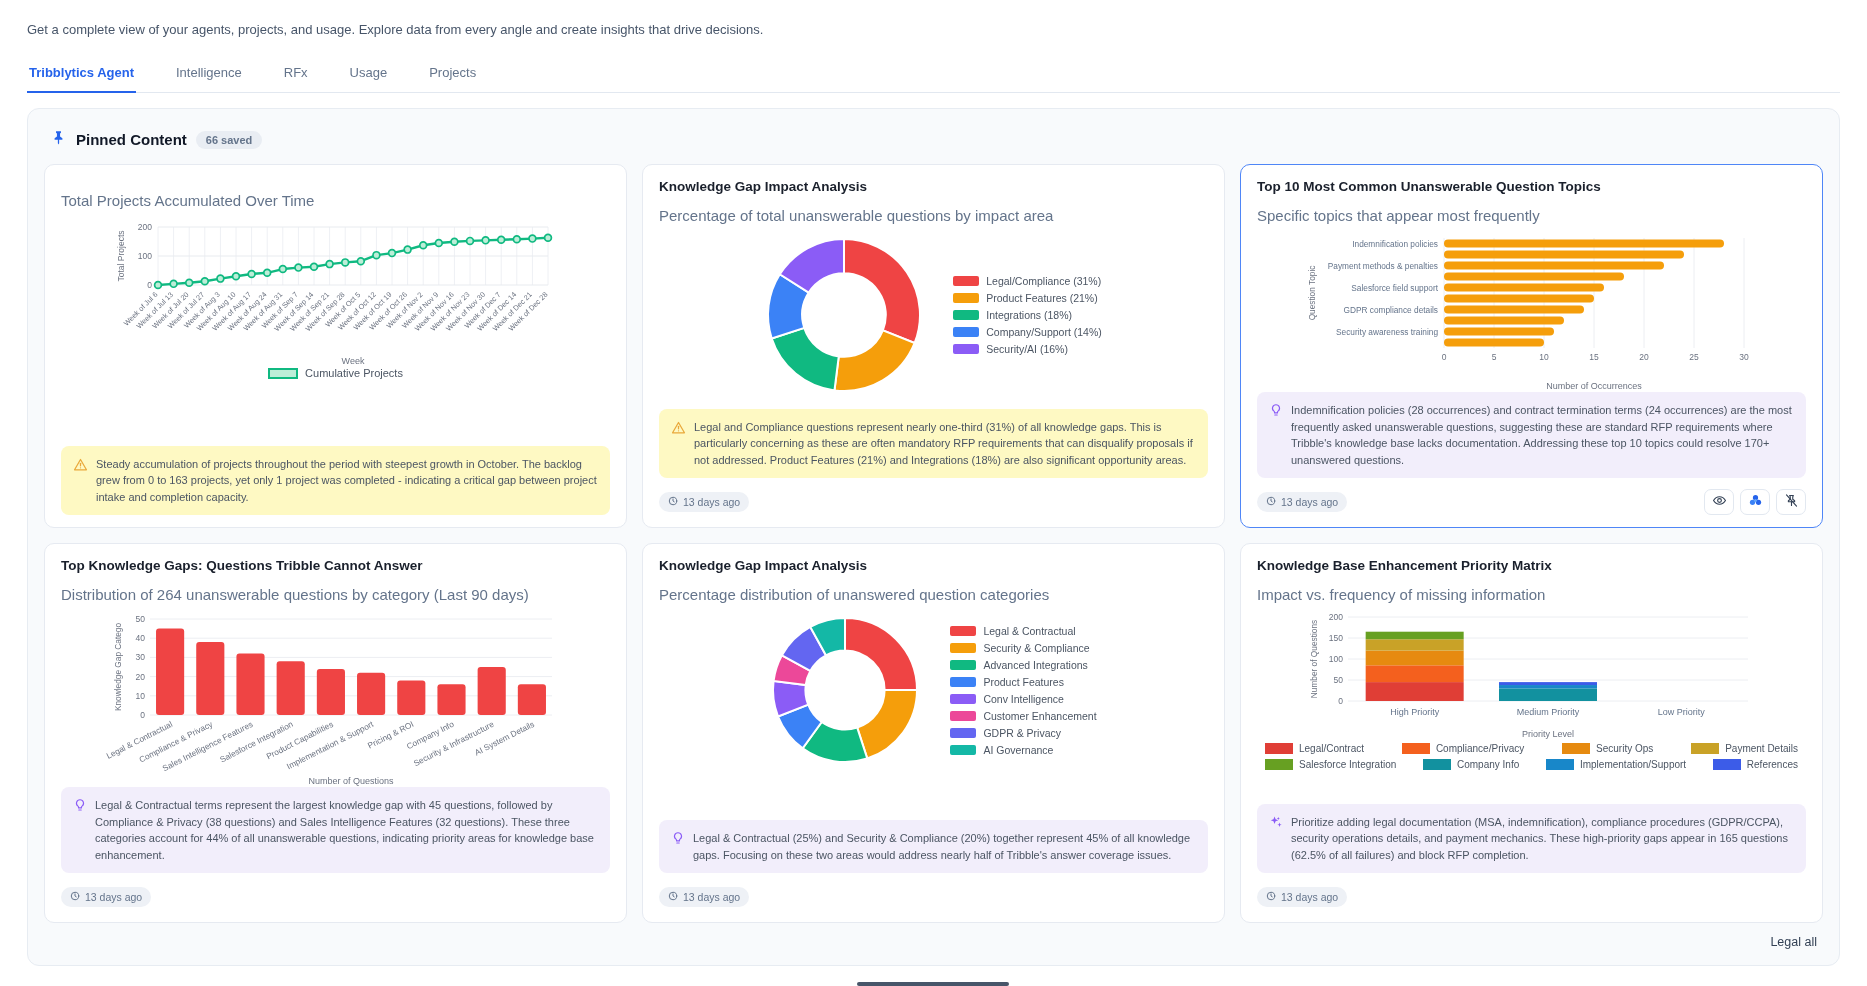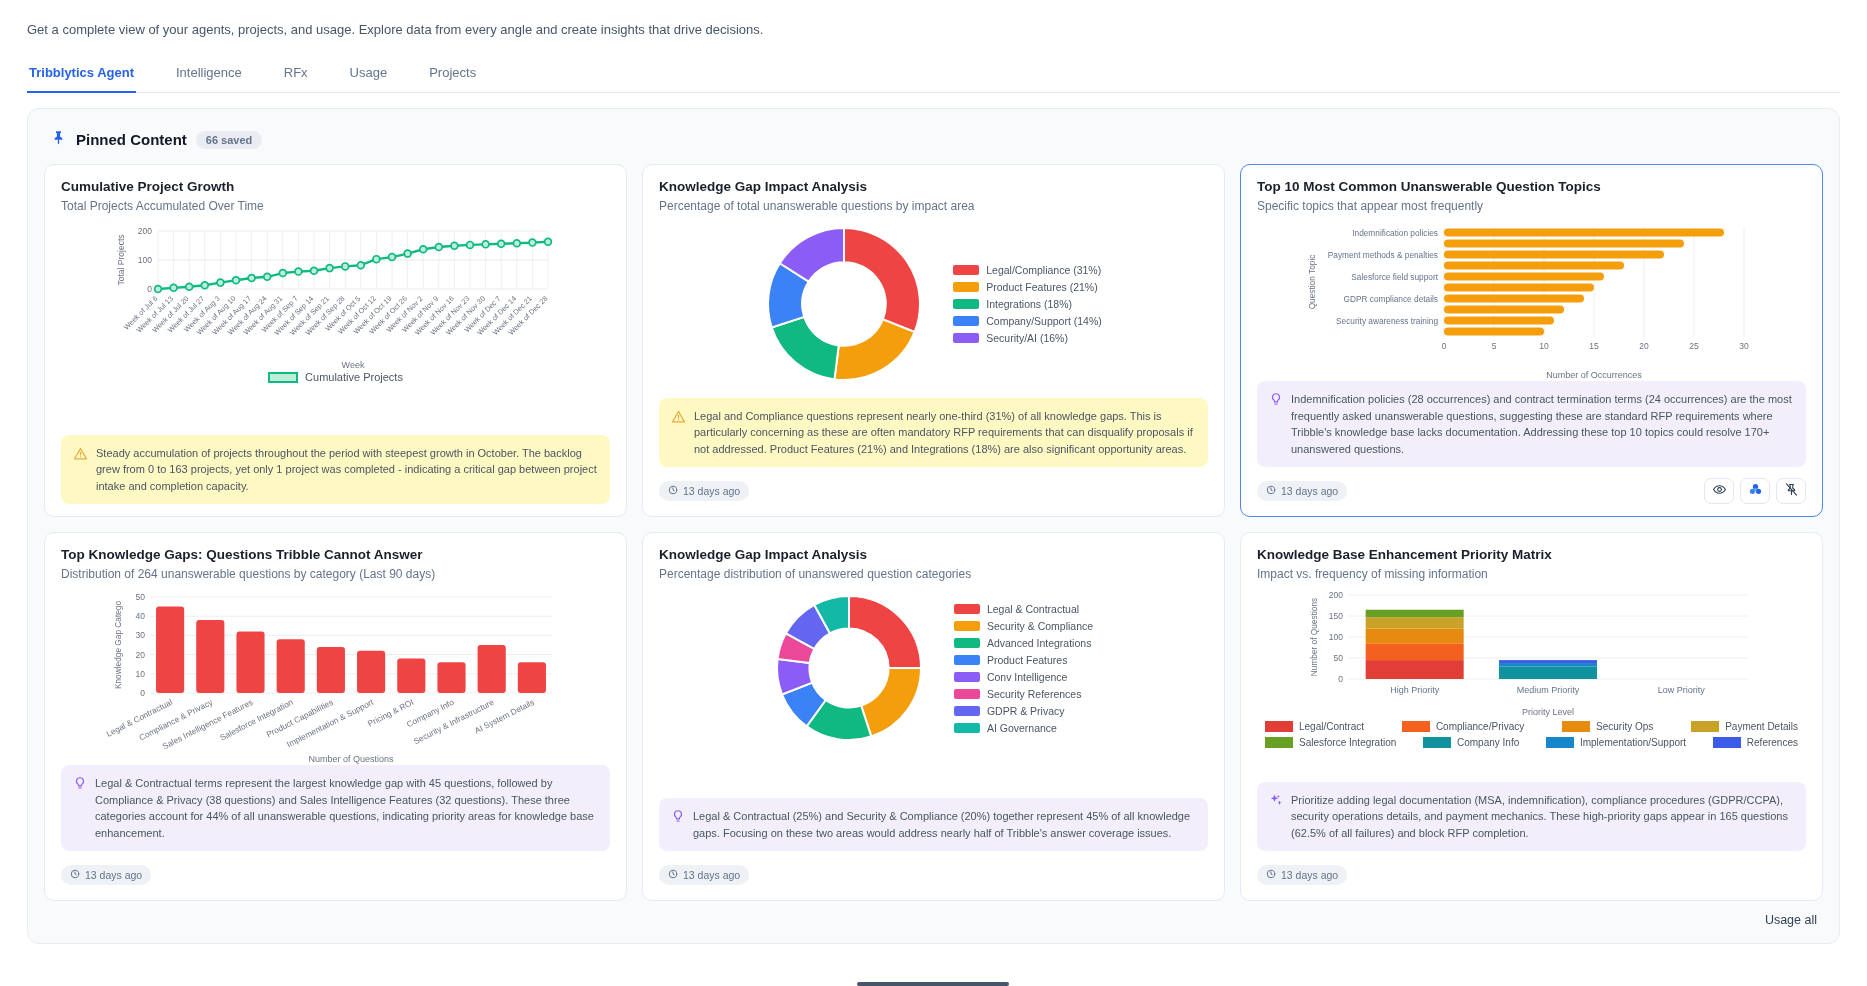"Cumulative Project Growth" div.card-title { html: <div>Cumulative Project Growth</div> -> none }
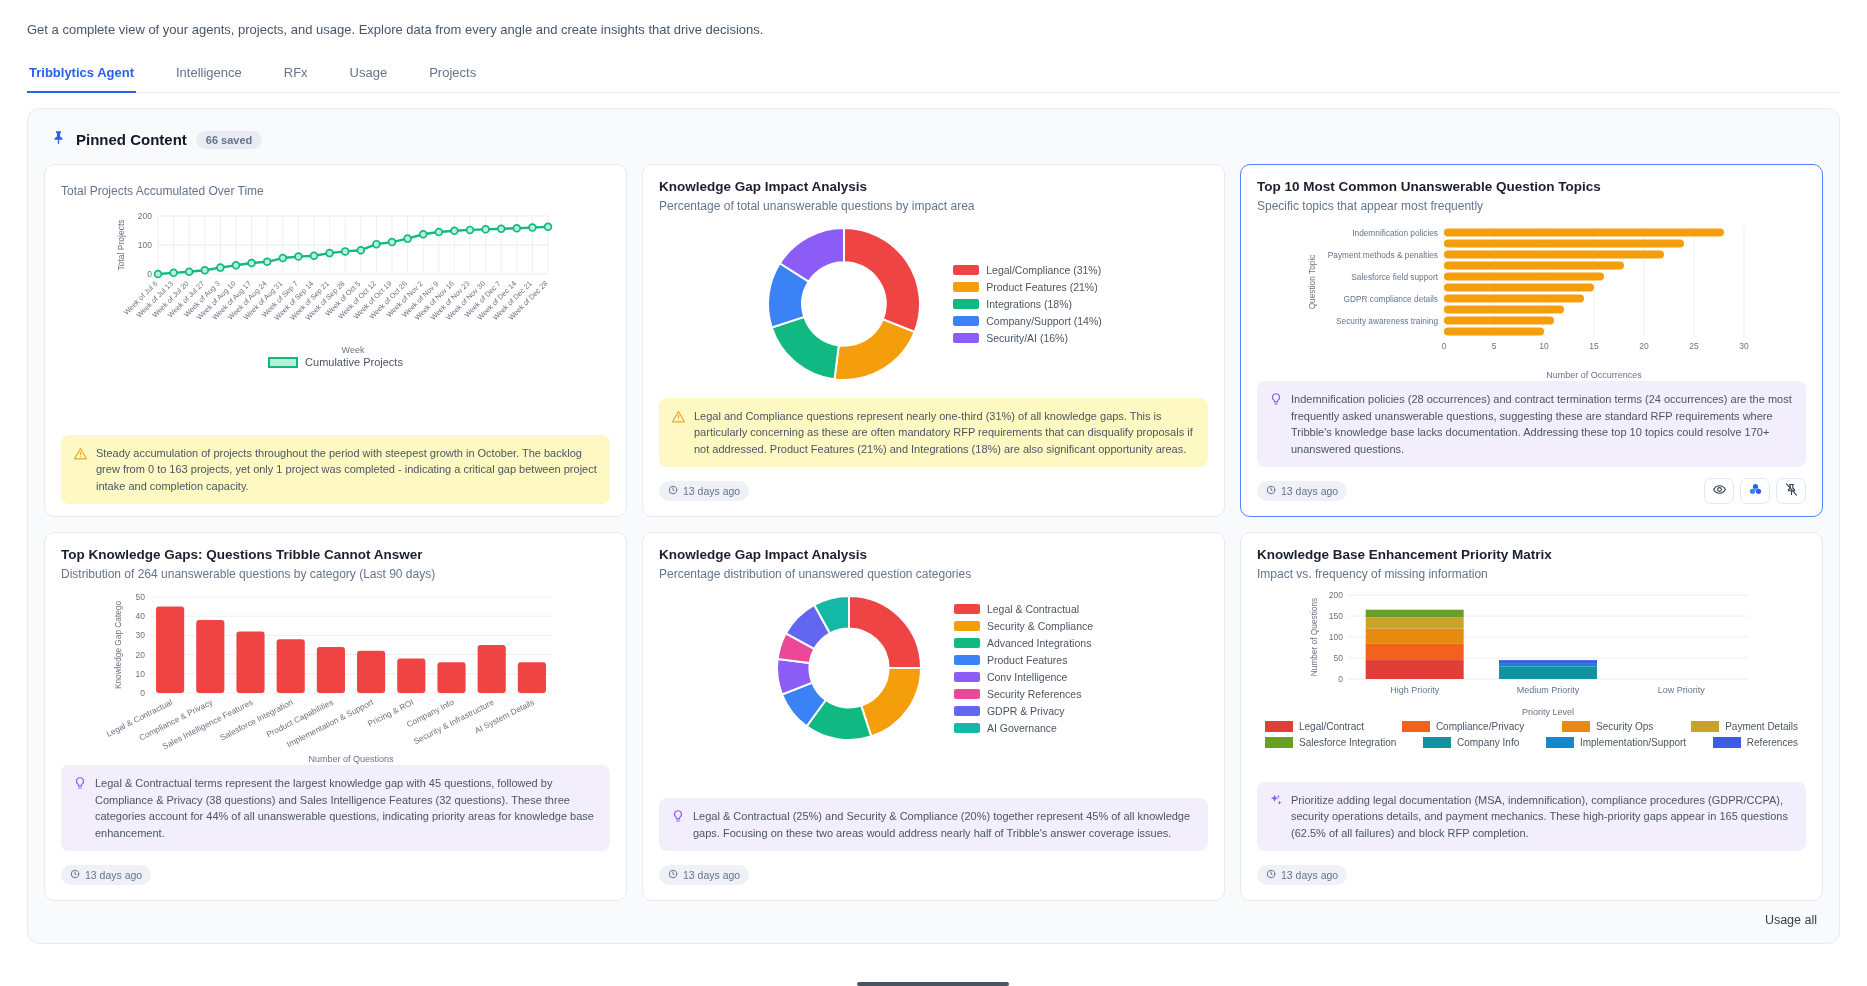"Total Projects Accumulated Over Time" .card-sub { font-size: 12px -> 15px; margin: 5px 0 8px -> 13px 0 8px }
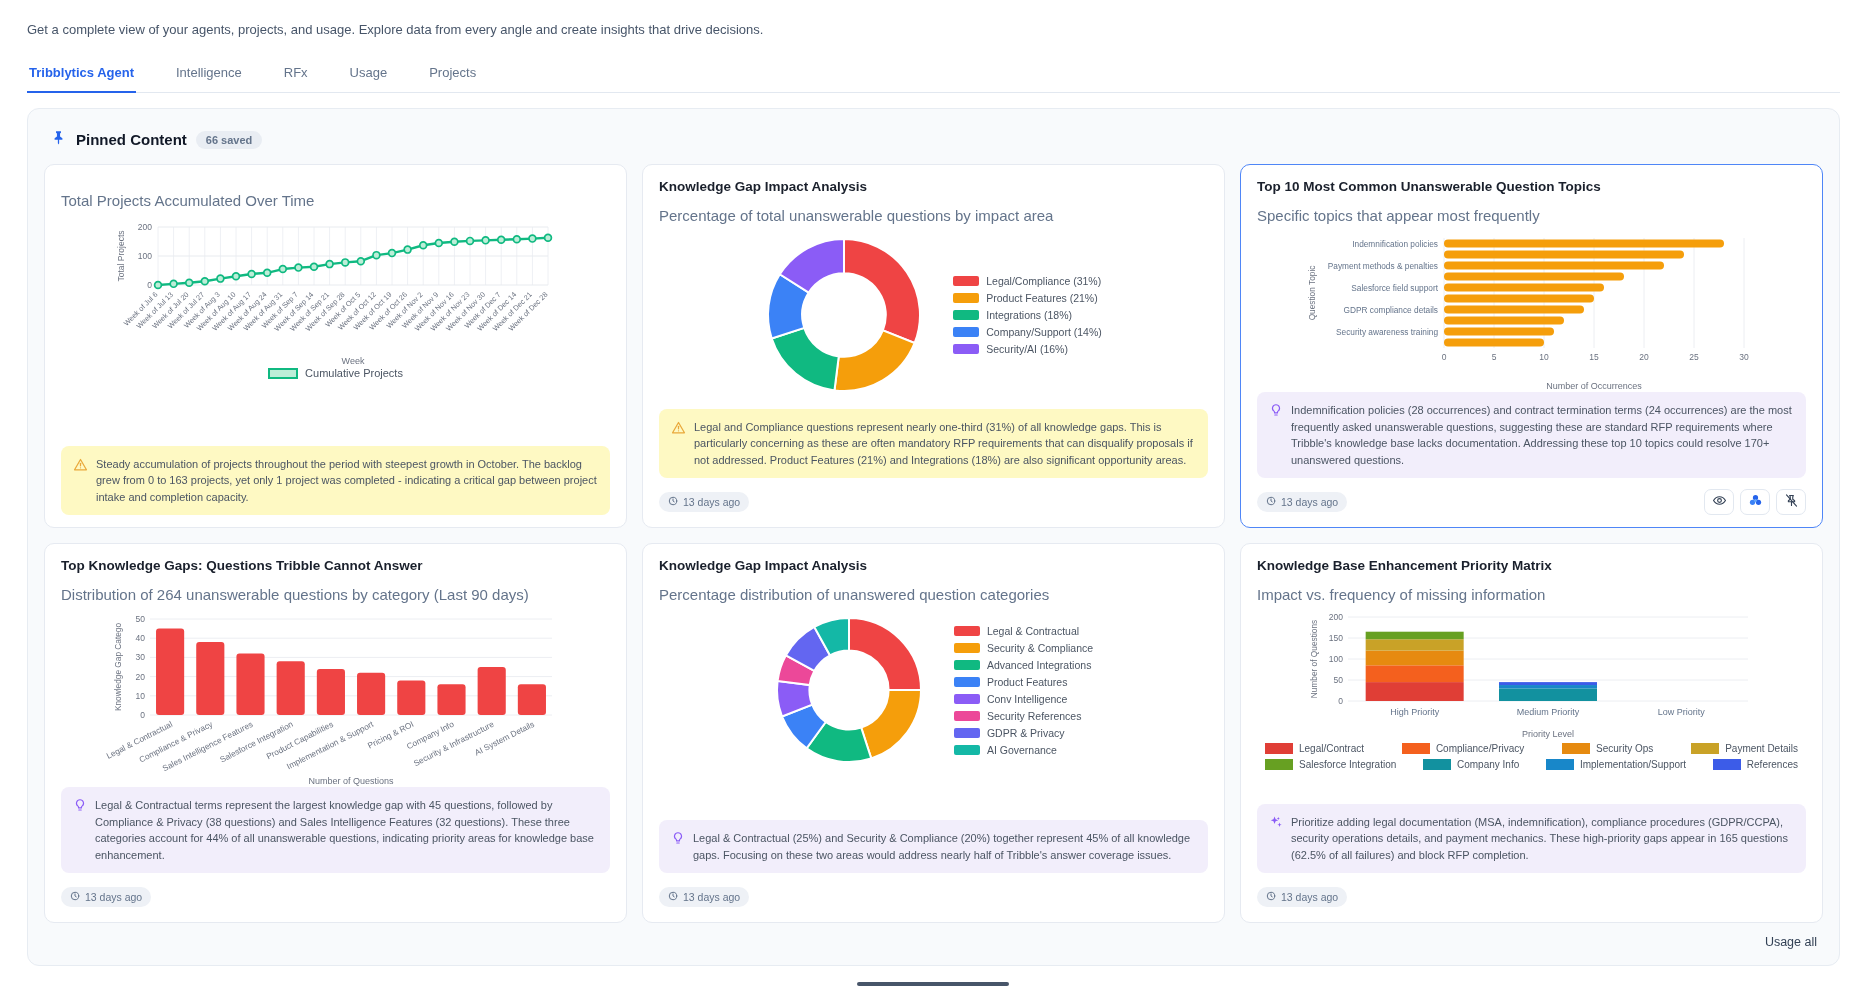"Security References" span.pie-label { text: Security References -> Customer Enhancement }
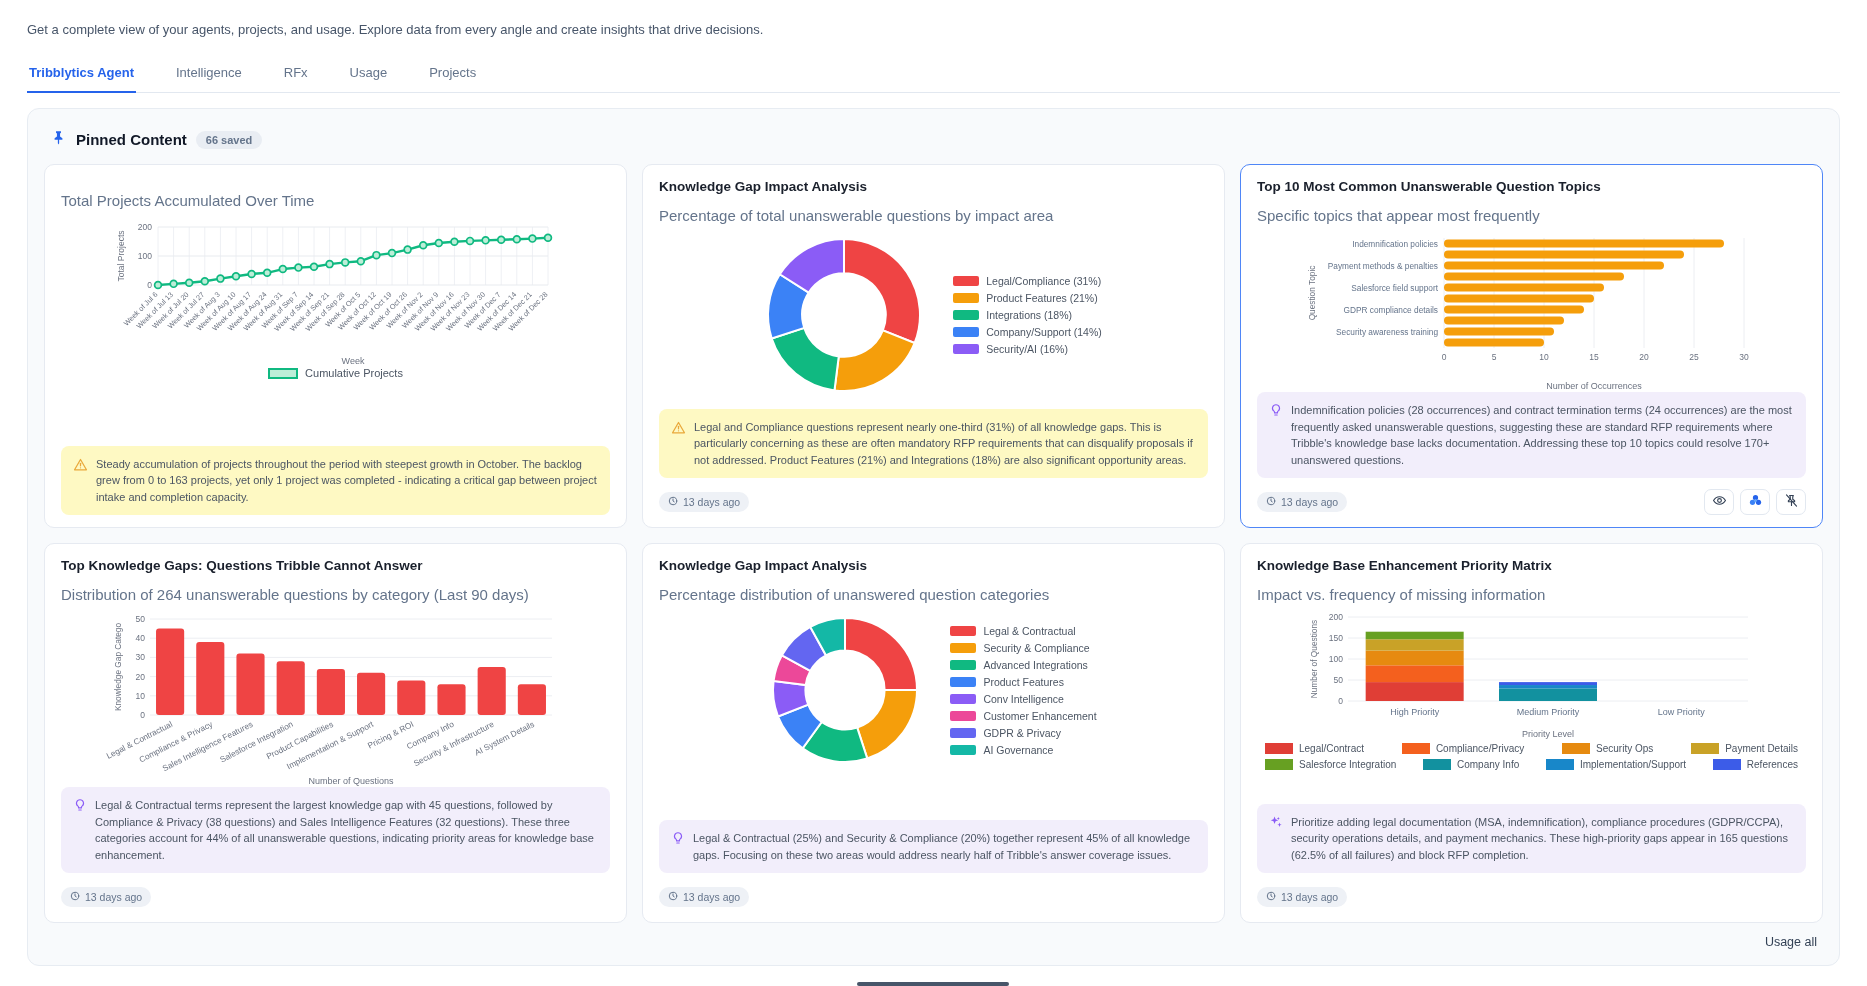"Usage all" a.view-all { text: Usage -> Legal }
